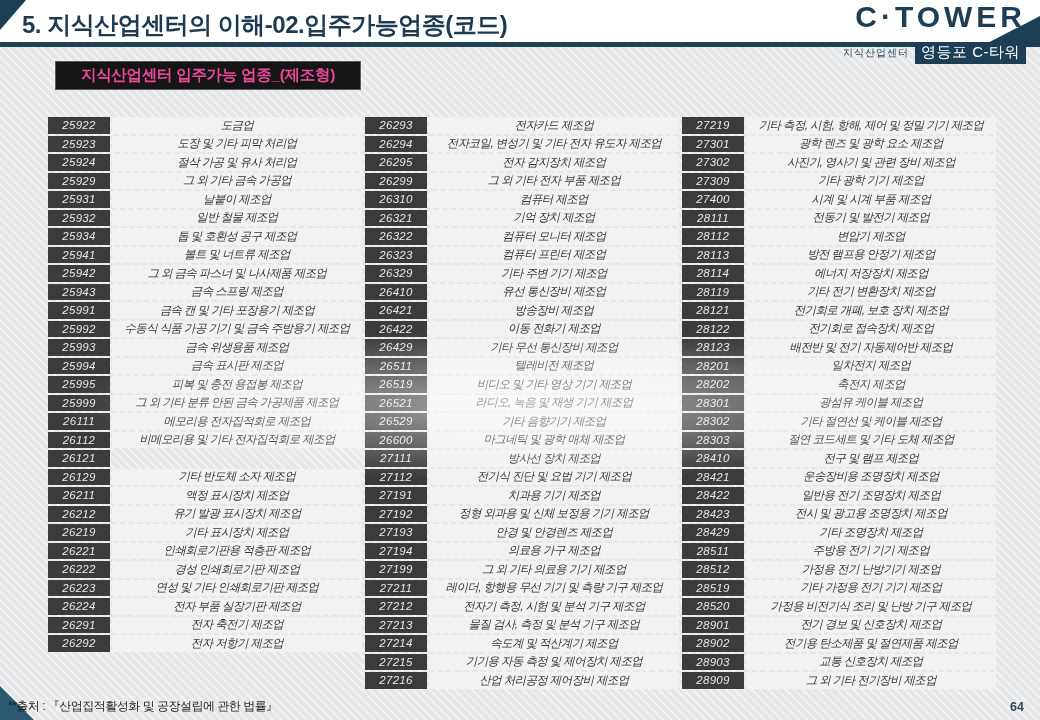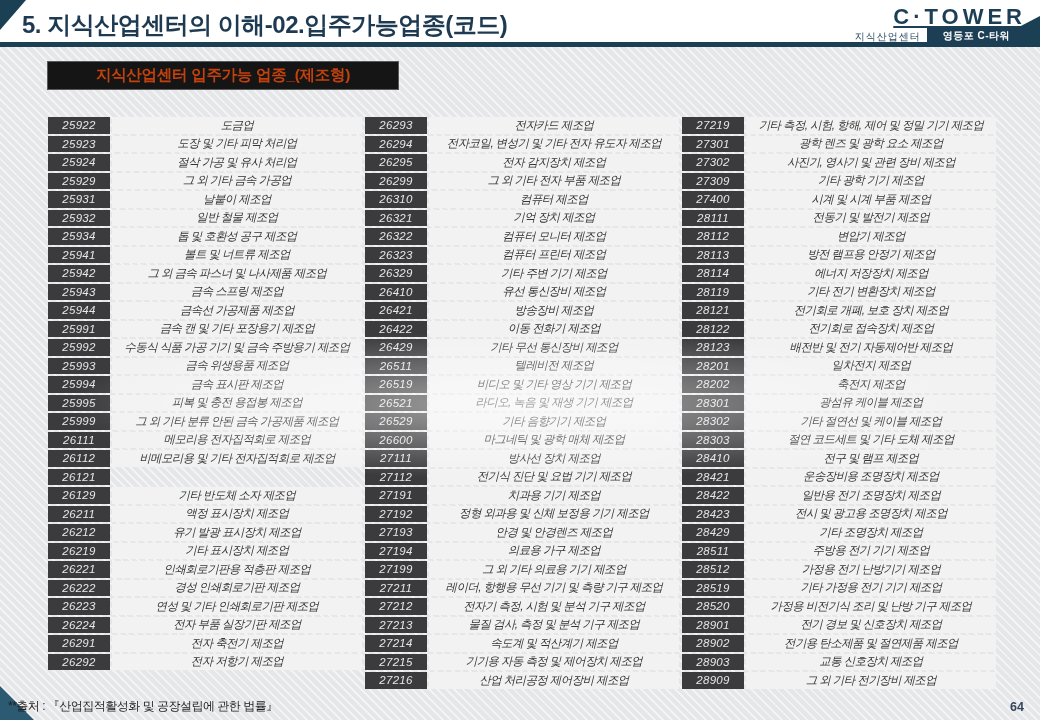"C·TOWER" .logo .wordmark { font-size: 22px -> 30px; text-decoration: underline -> none }
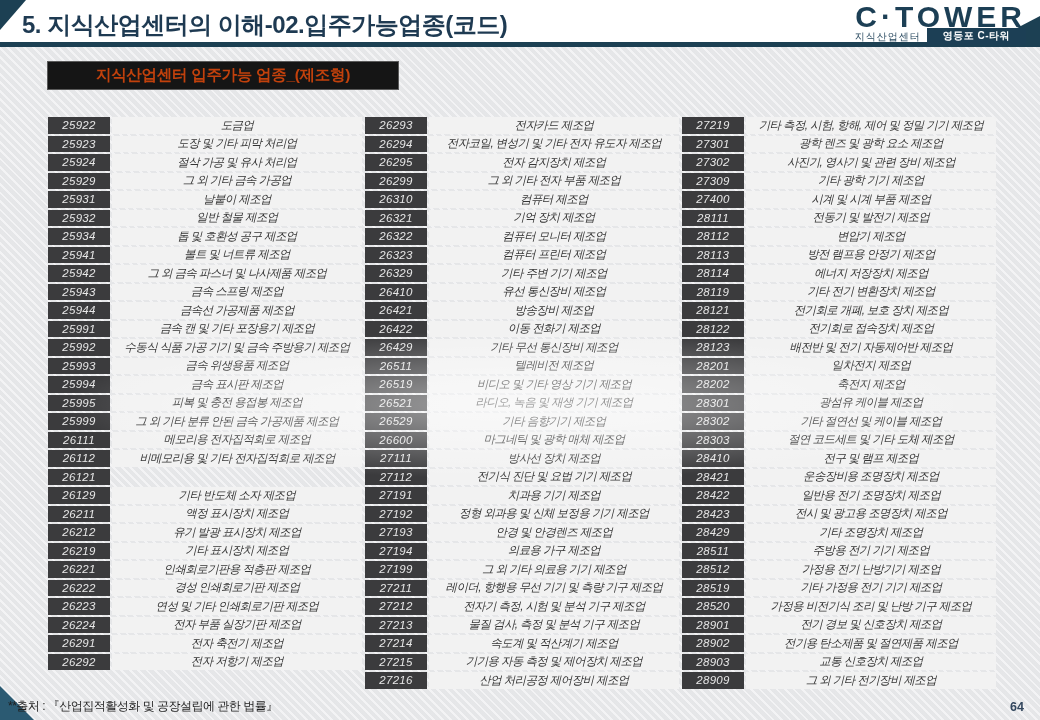"지식산업센터" .logo .sub { margin-top: 0 -> 14px }
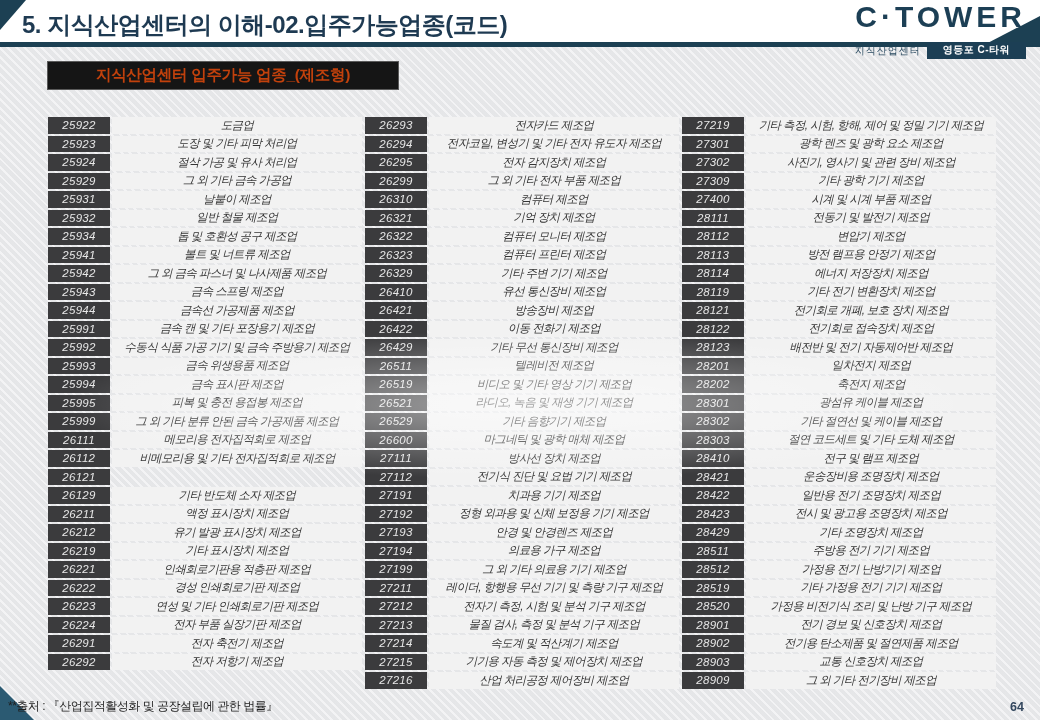"영등포 C-타워" .logo .badge { font-size: 10px -> 15px; font-weight: bold -> normal; padding: 1px 16px 2px -> 1px 6px 2px }
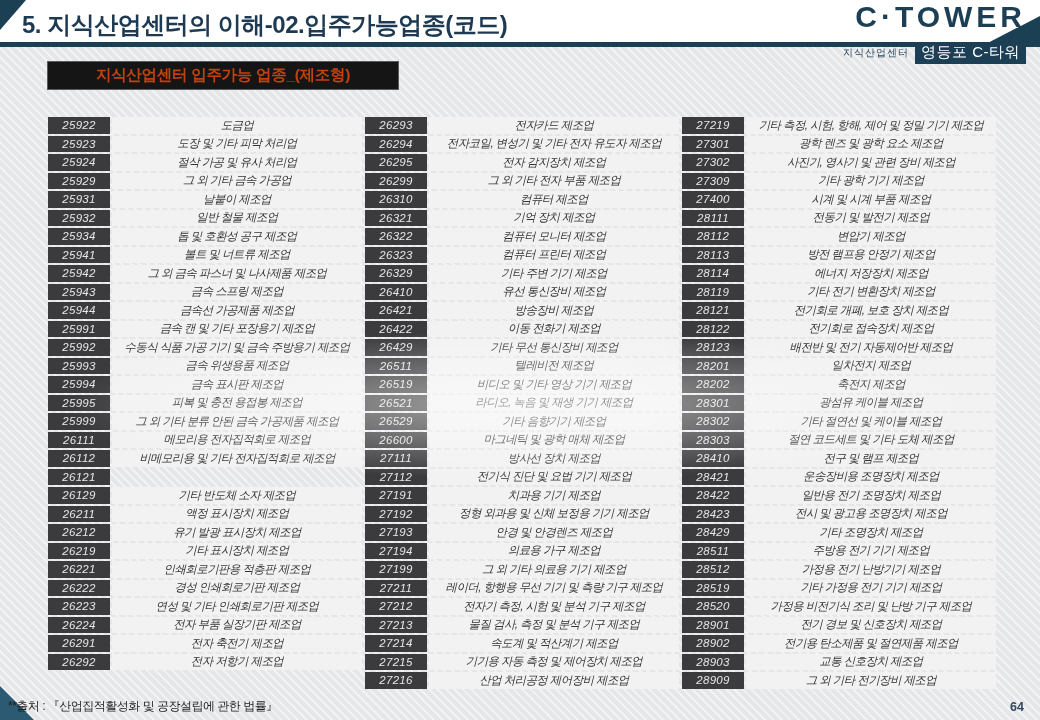"지식산업센터 입주가능 업종_(제조형)" .banner { color: #c2410c -> #ec4899; left: 48px -> 56px; width: 350px -> 304px }
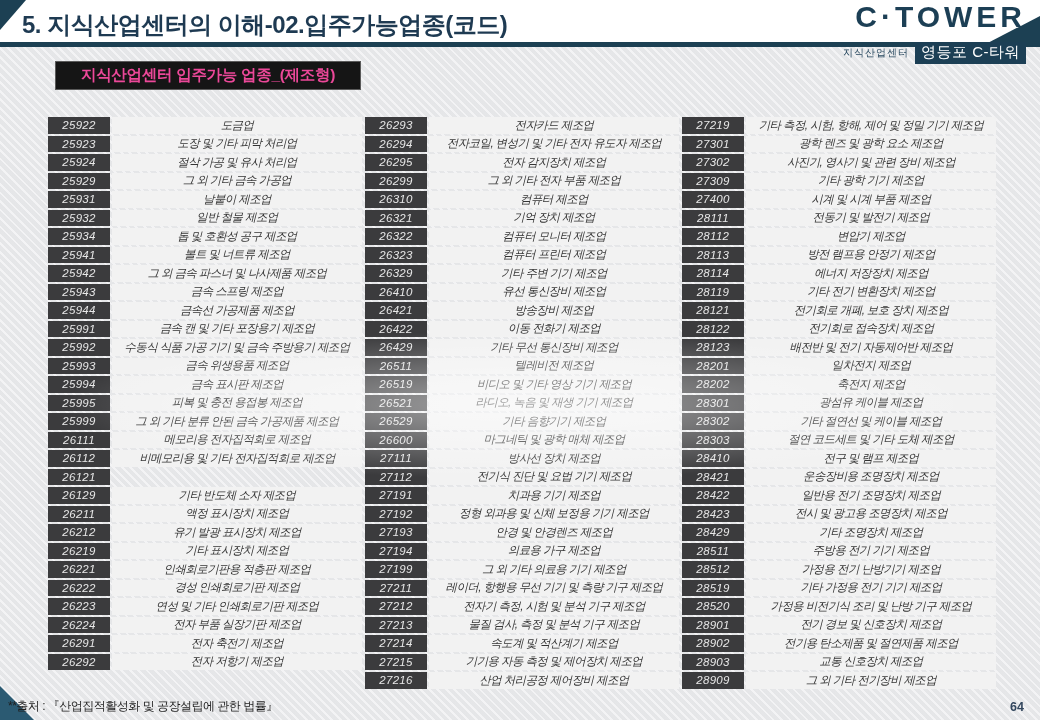"25944" div.trow { html: <div> <div>25944</div> <div>금속선 가공제품 제조업</div> </div> -> none }
